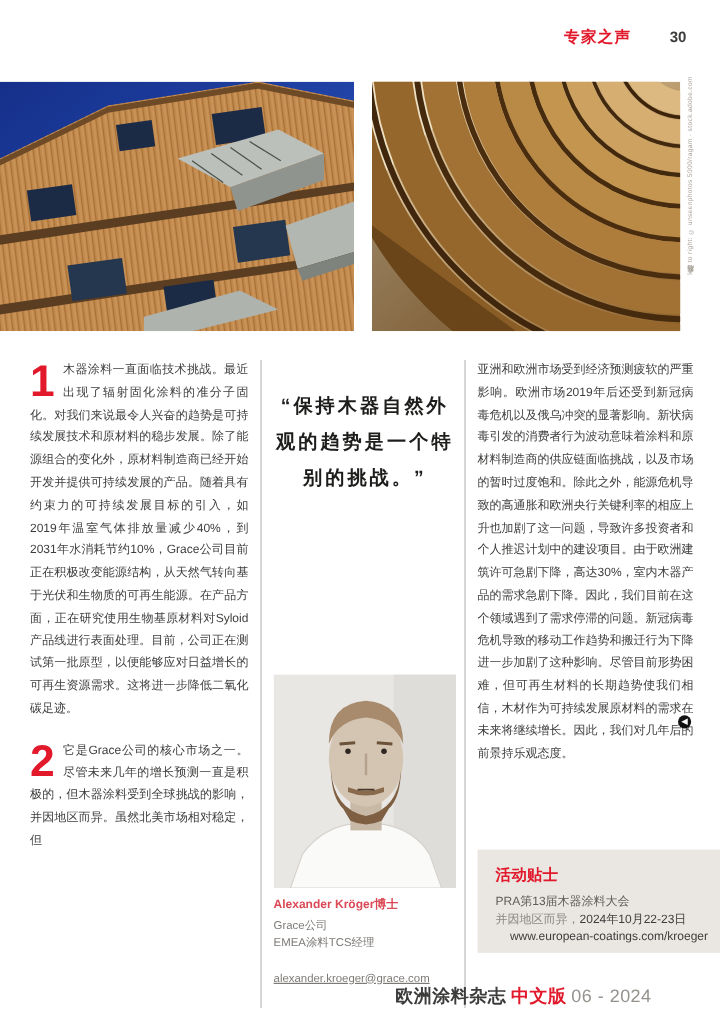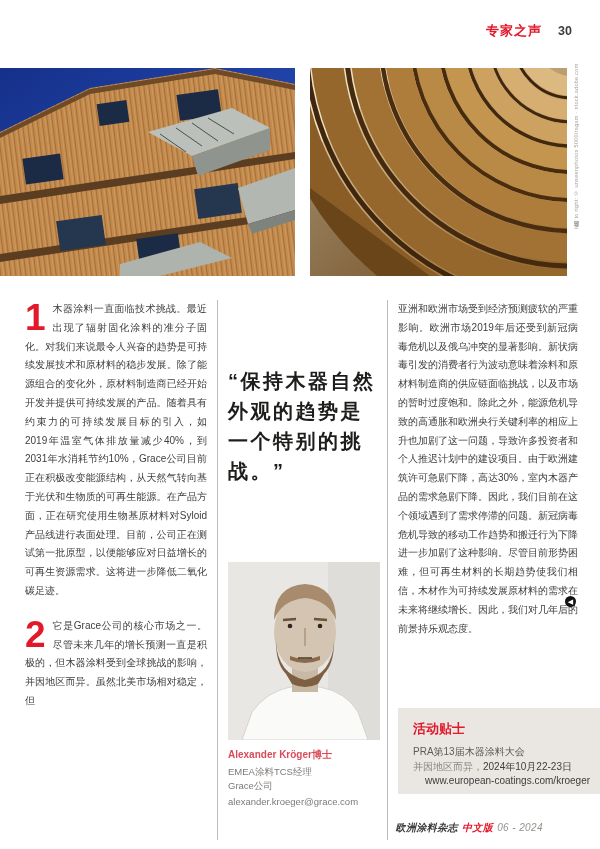"专家之声" .header { gap: 16px -> 32px }
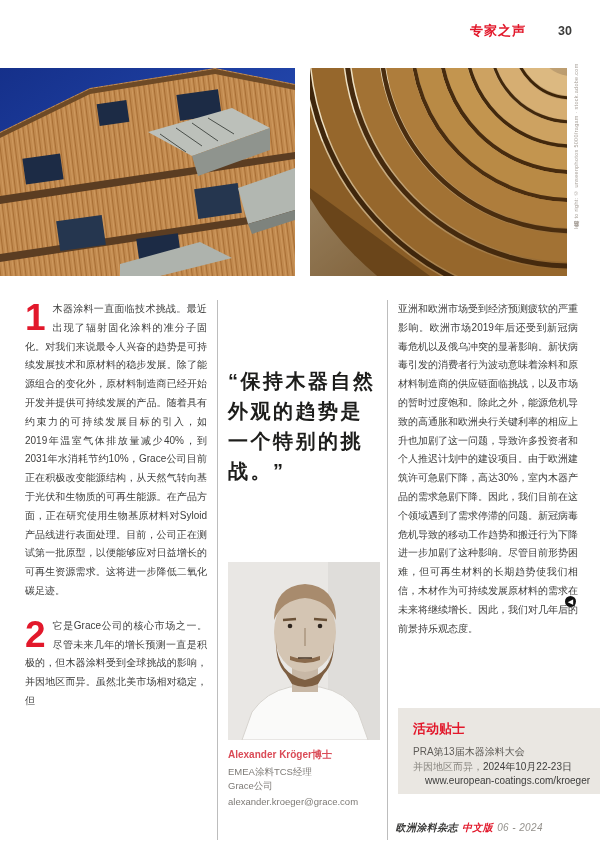"“保持木器自然外观的趋势是一个特别的挑战。”" .pullquote { font-size: 20px -> 16px; margin-top: 66px -> 24px; text-align: none -> center }
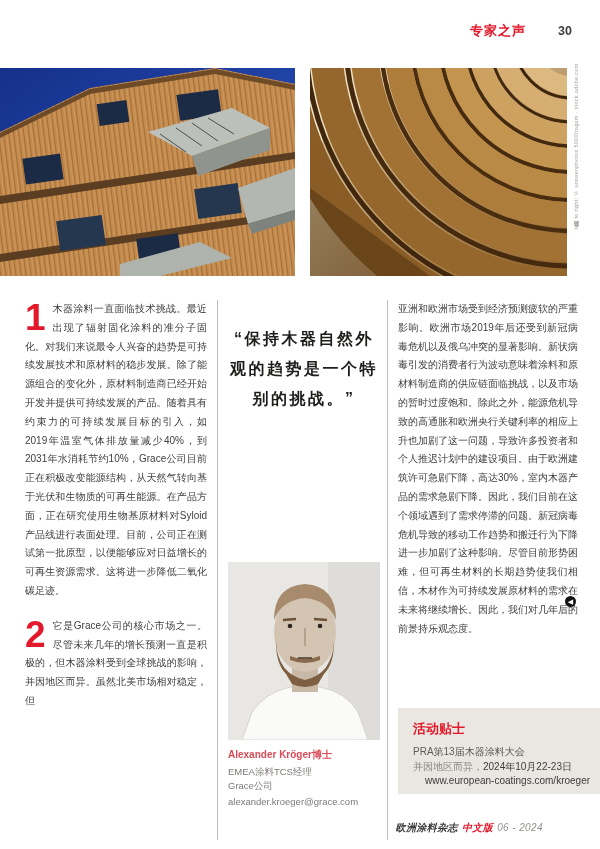"EMEA涂料TCS经理" div.author-line { order: before "Grace公司" -> after "Grace公司" }
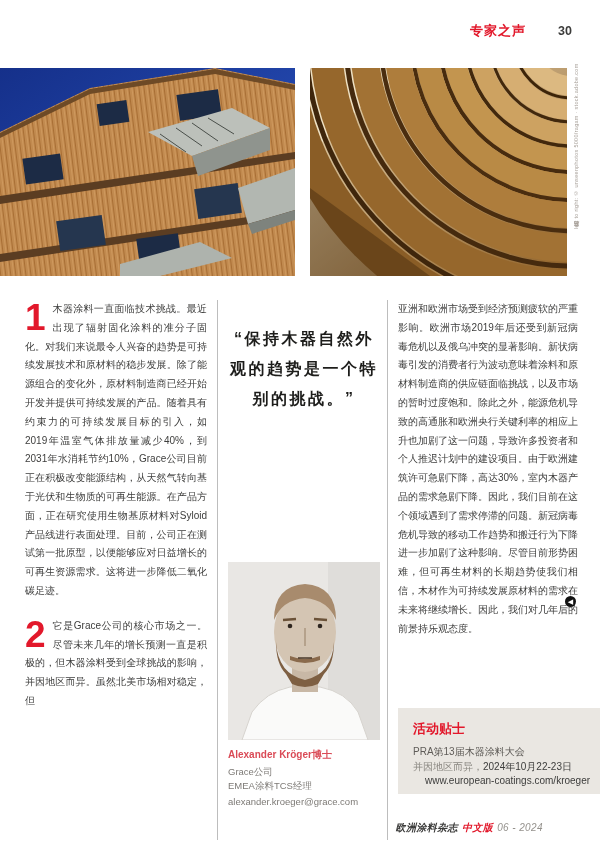"alexander.kroeger@grace.com" .author-email { margin-top: 1px -> 15px; text-decoration: none -> underline }
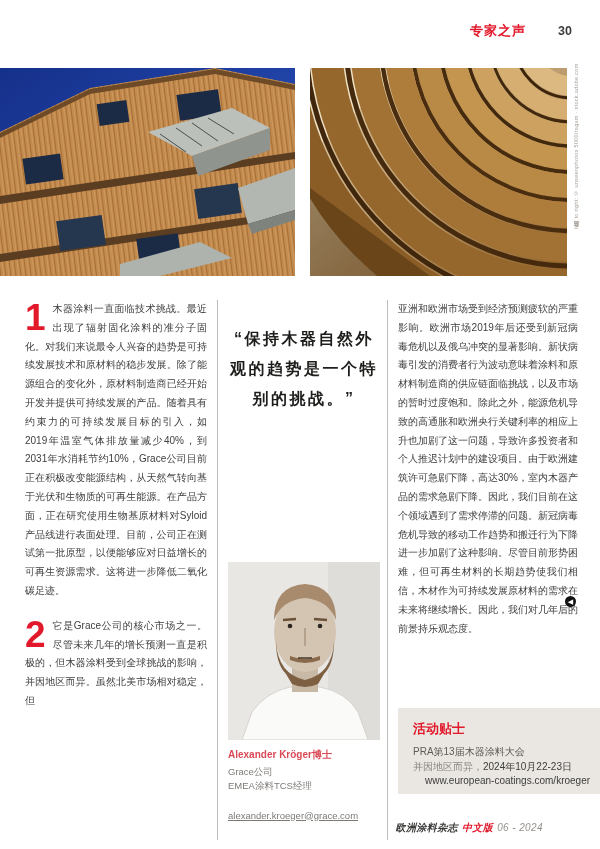"欧洲涂料杂志 中文版 06 - 2024" .footer { font-size: 10px -> 15px; font-style: italic -> none }
